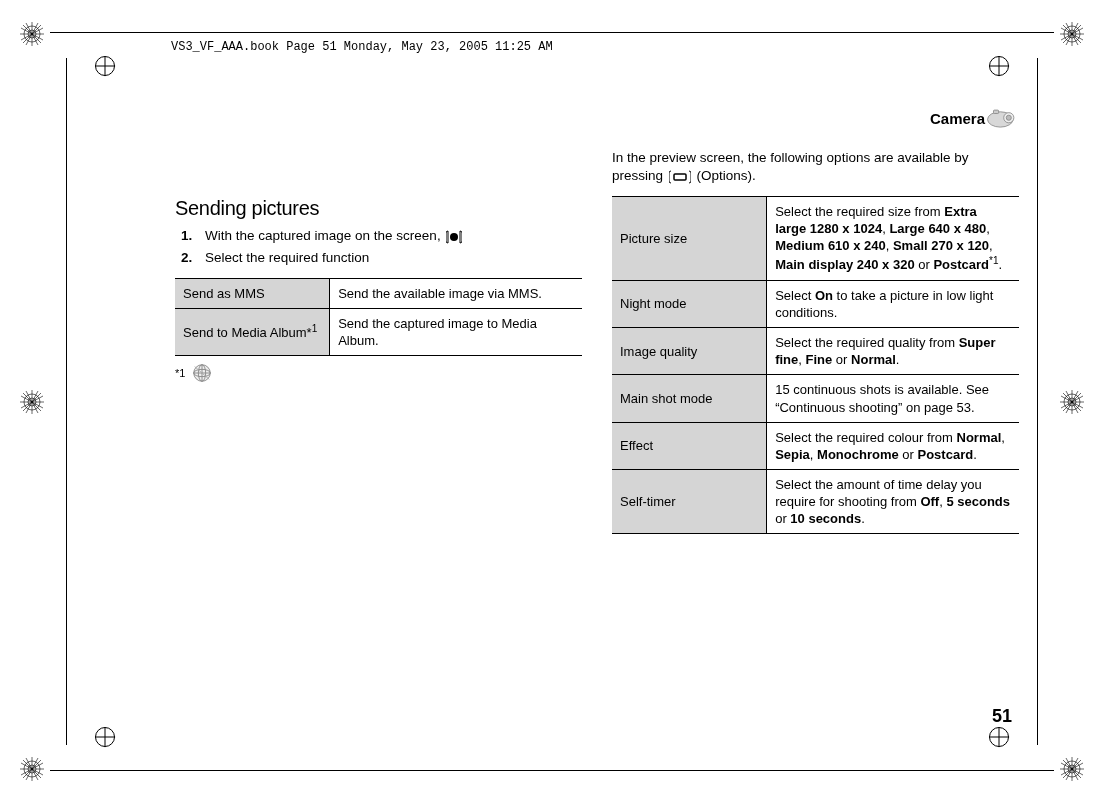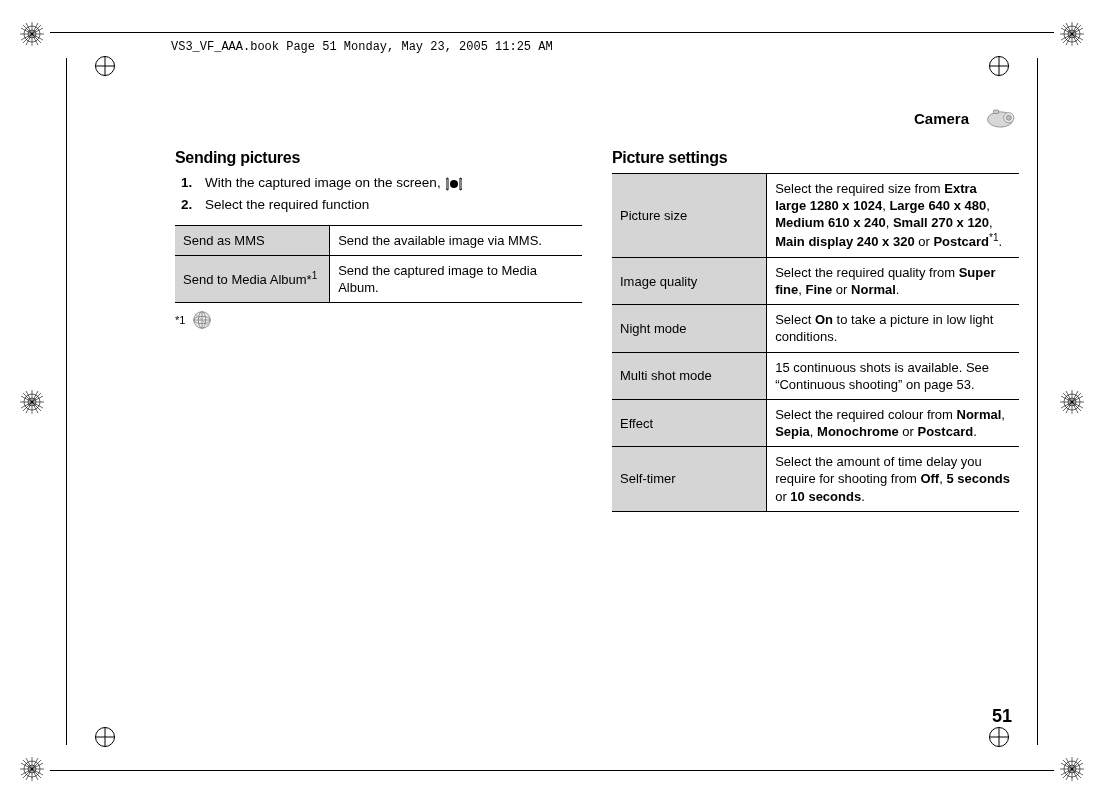"Camera" .page-header { gap: 16px -> 0 }
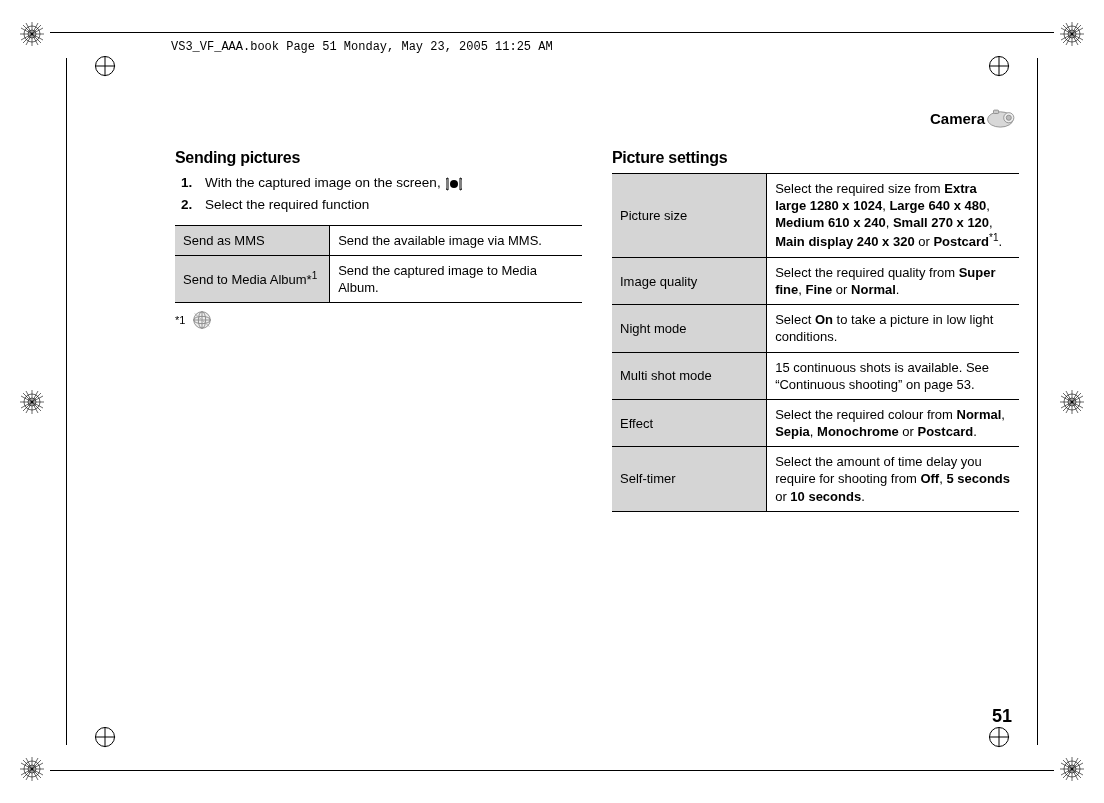"In the preview screen, the" p.intro { html: none -> <p> <span>In the preview screen, the following options are available by pressing </span><span><svg> <path></path> <path></path> <rect></rect> </svg></span><span> (Options).</span> </p> }
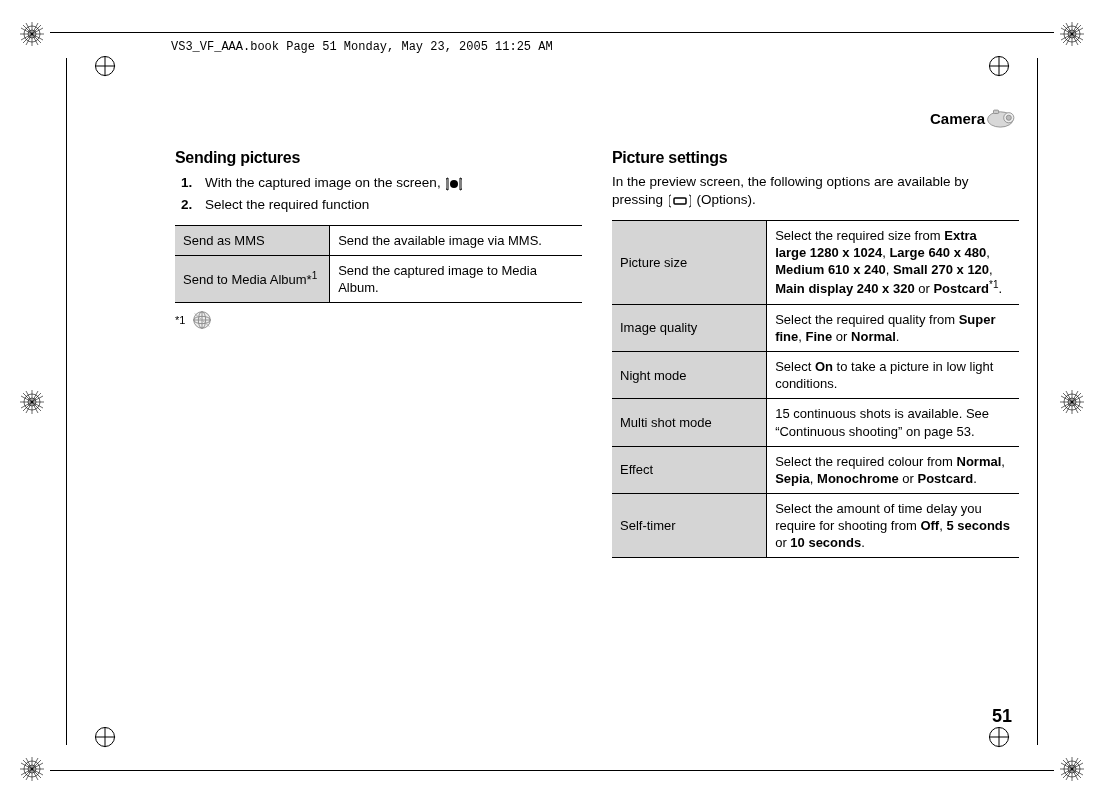"Sending pictures" h2 { font-size: 16px -> 20px; font-weight: bold -> normal; margin-top: none -> 48px }
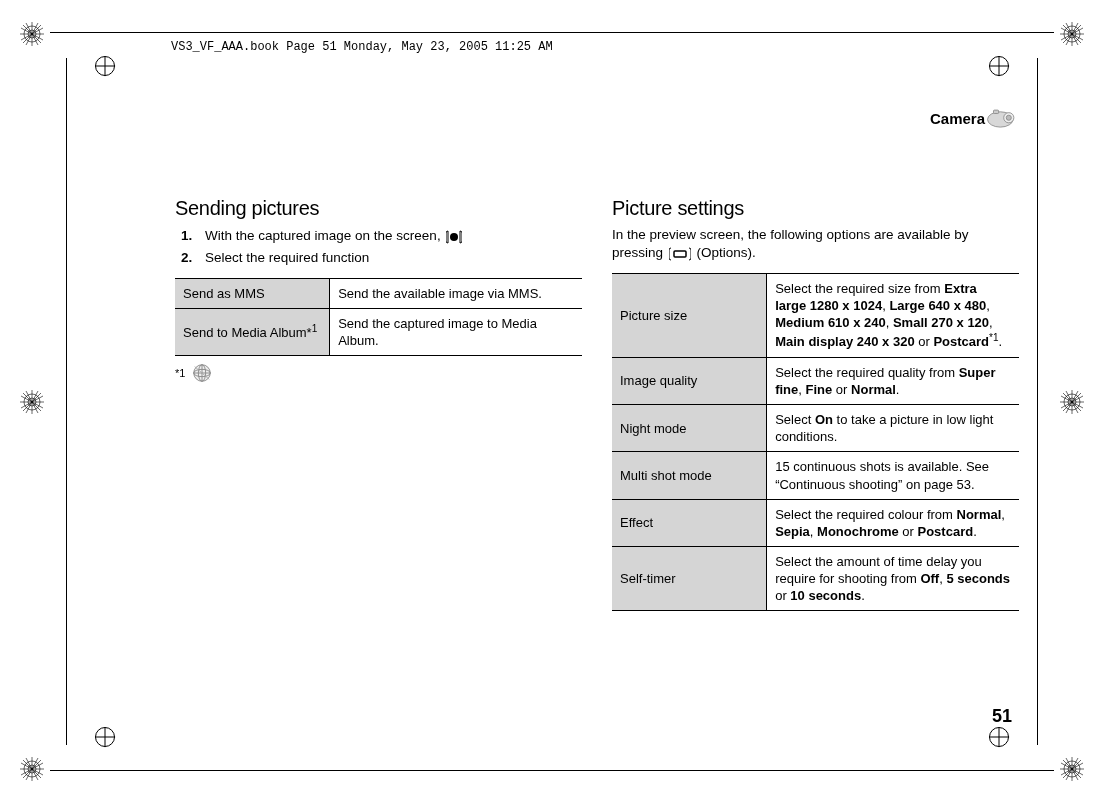"Picture settings" h2 { html: <h2>Picture settings</h2> -> none }
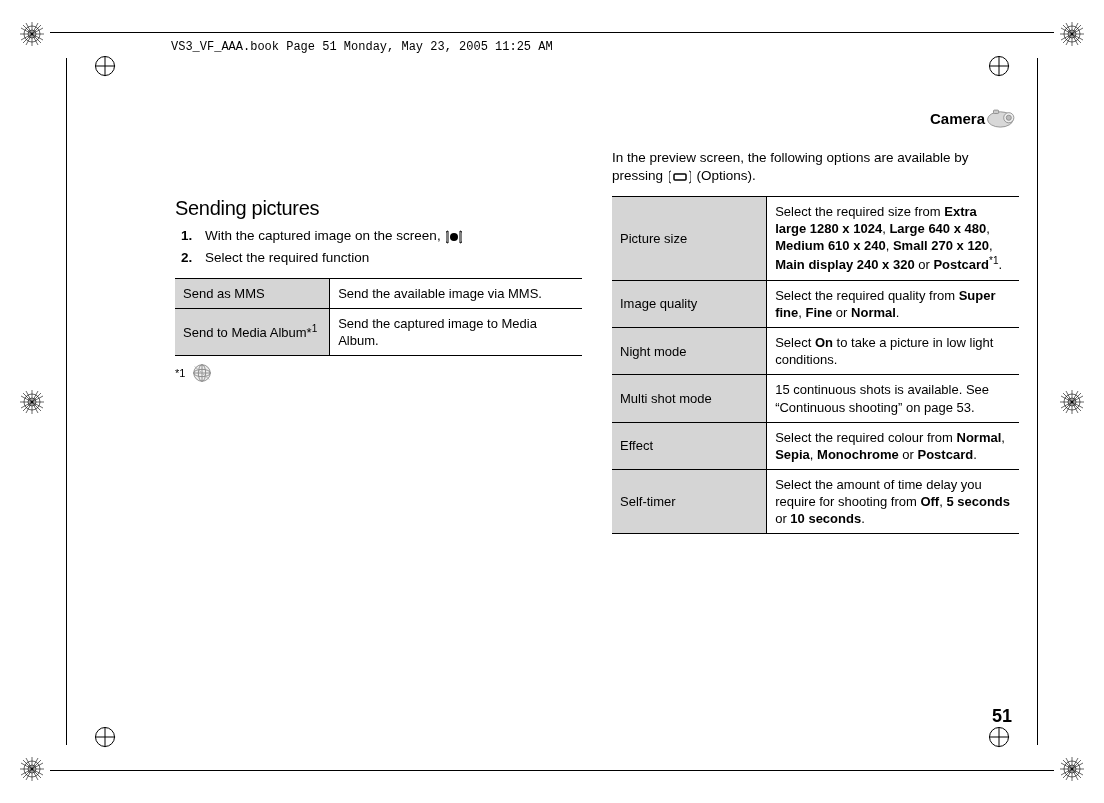"Image quality" tr { order: before "Night mode" -> after "Night mode" }
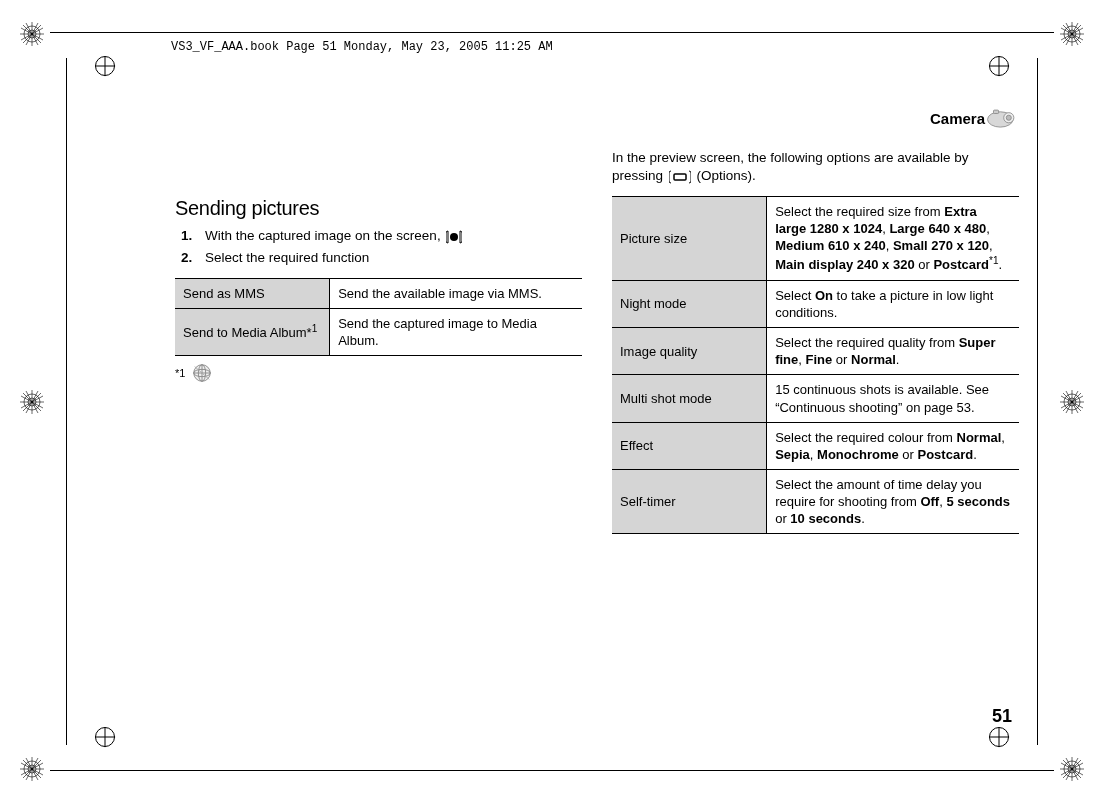"Multi shot mode" td { text: Multi -> Main }
